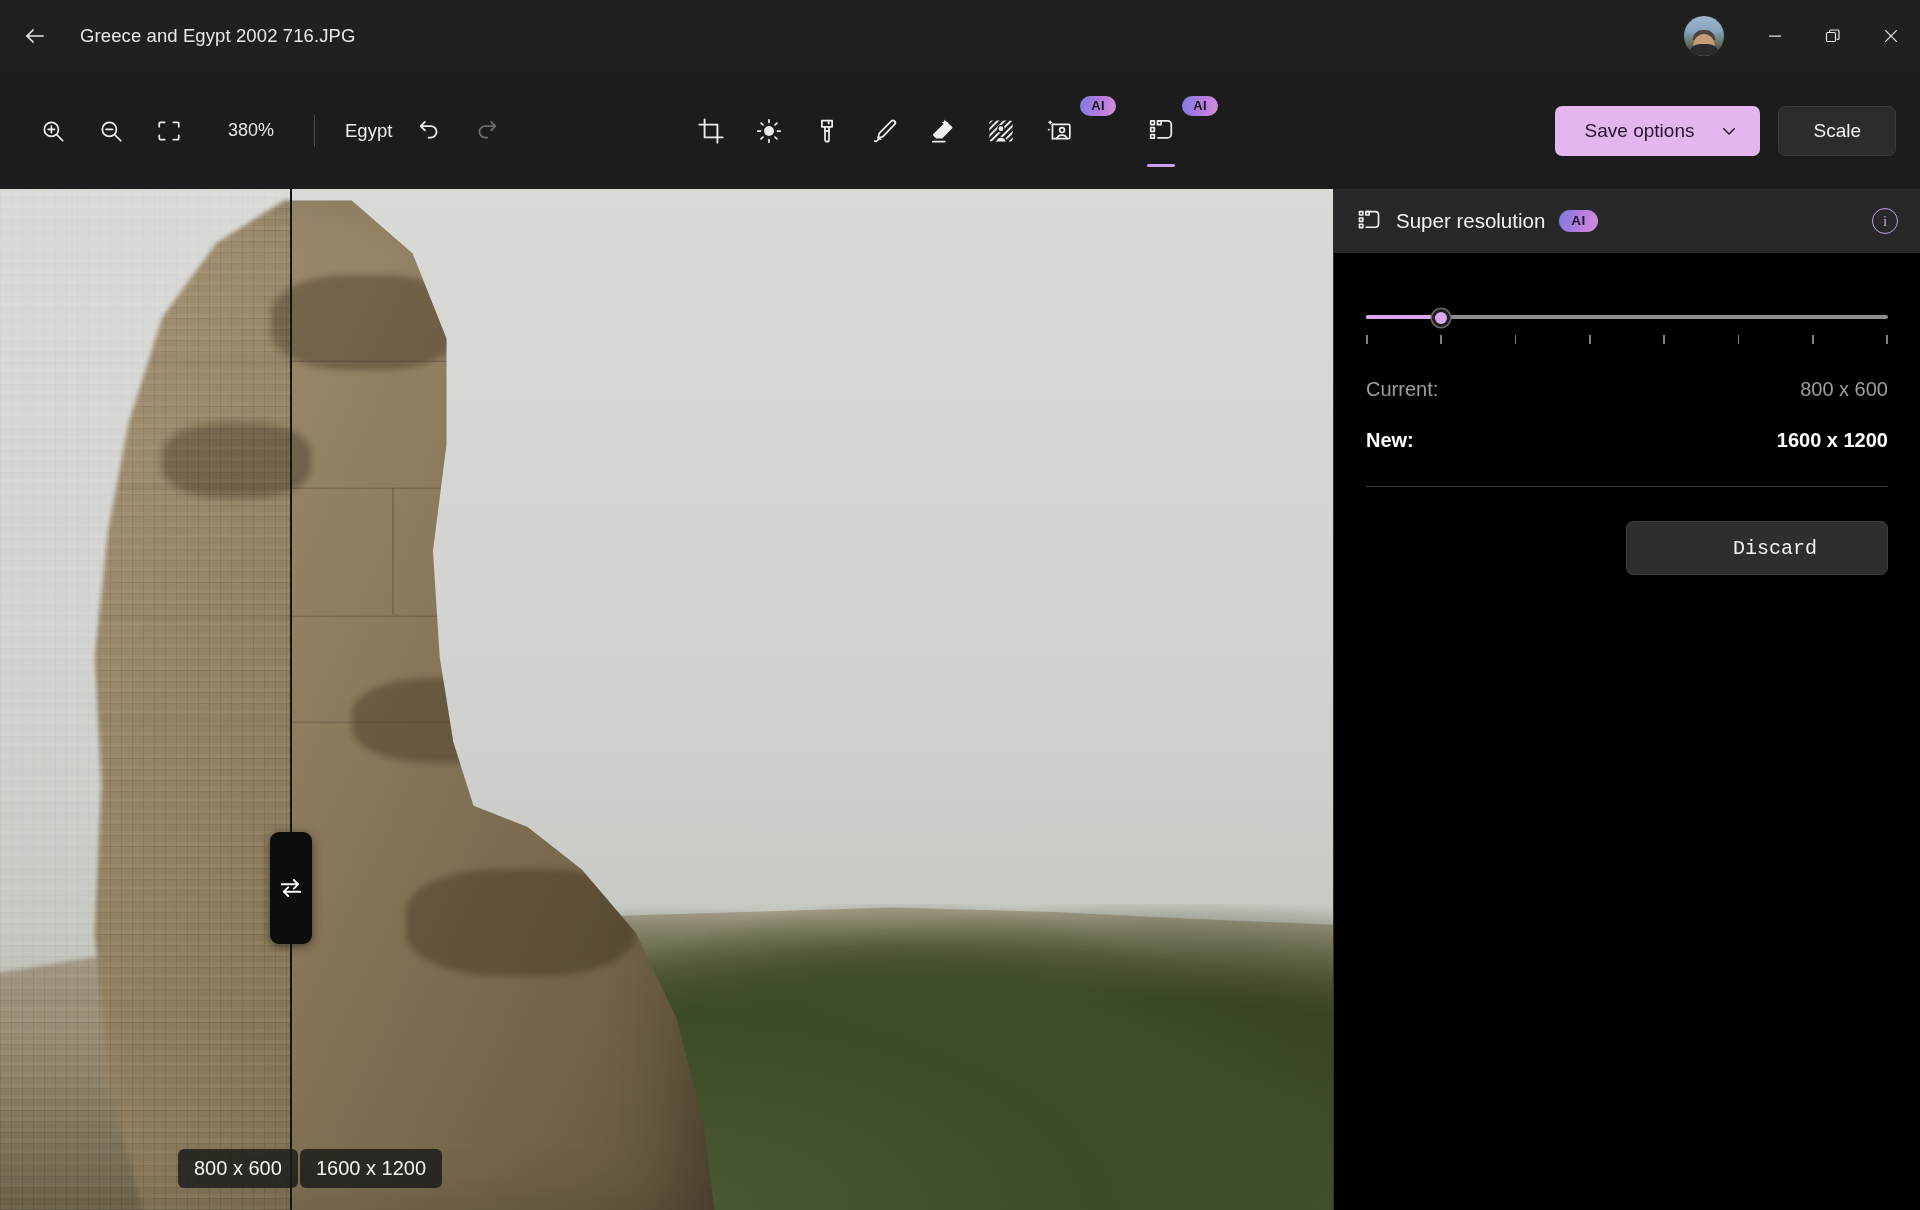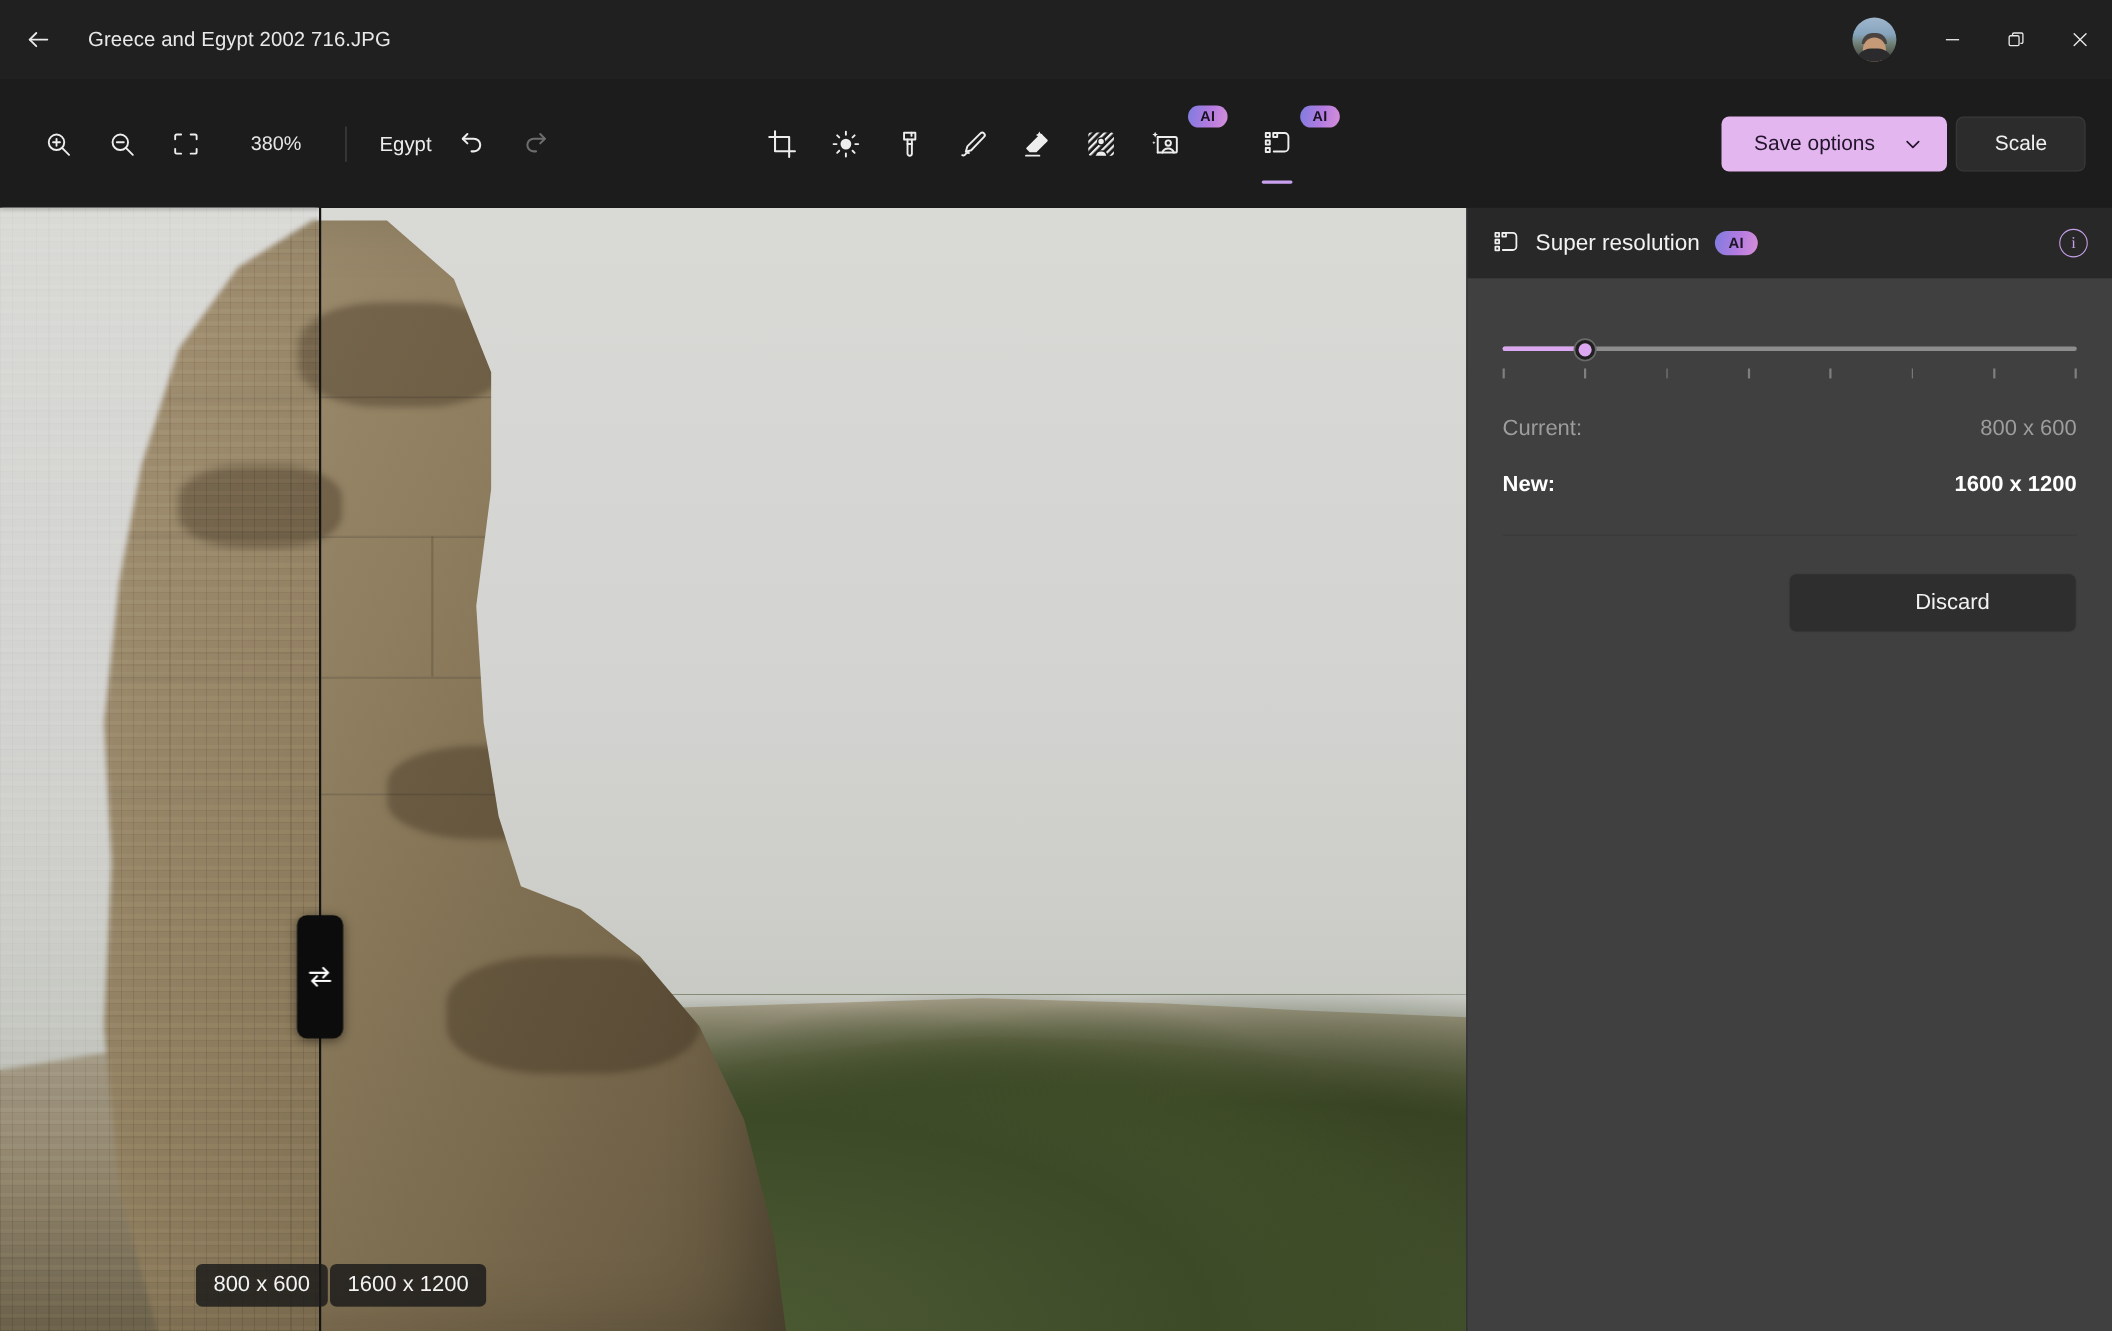"Save options" .tb-right { gap: 8px -> 18px }
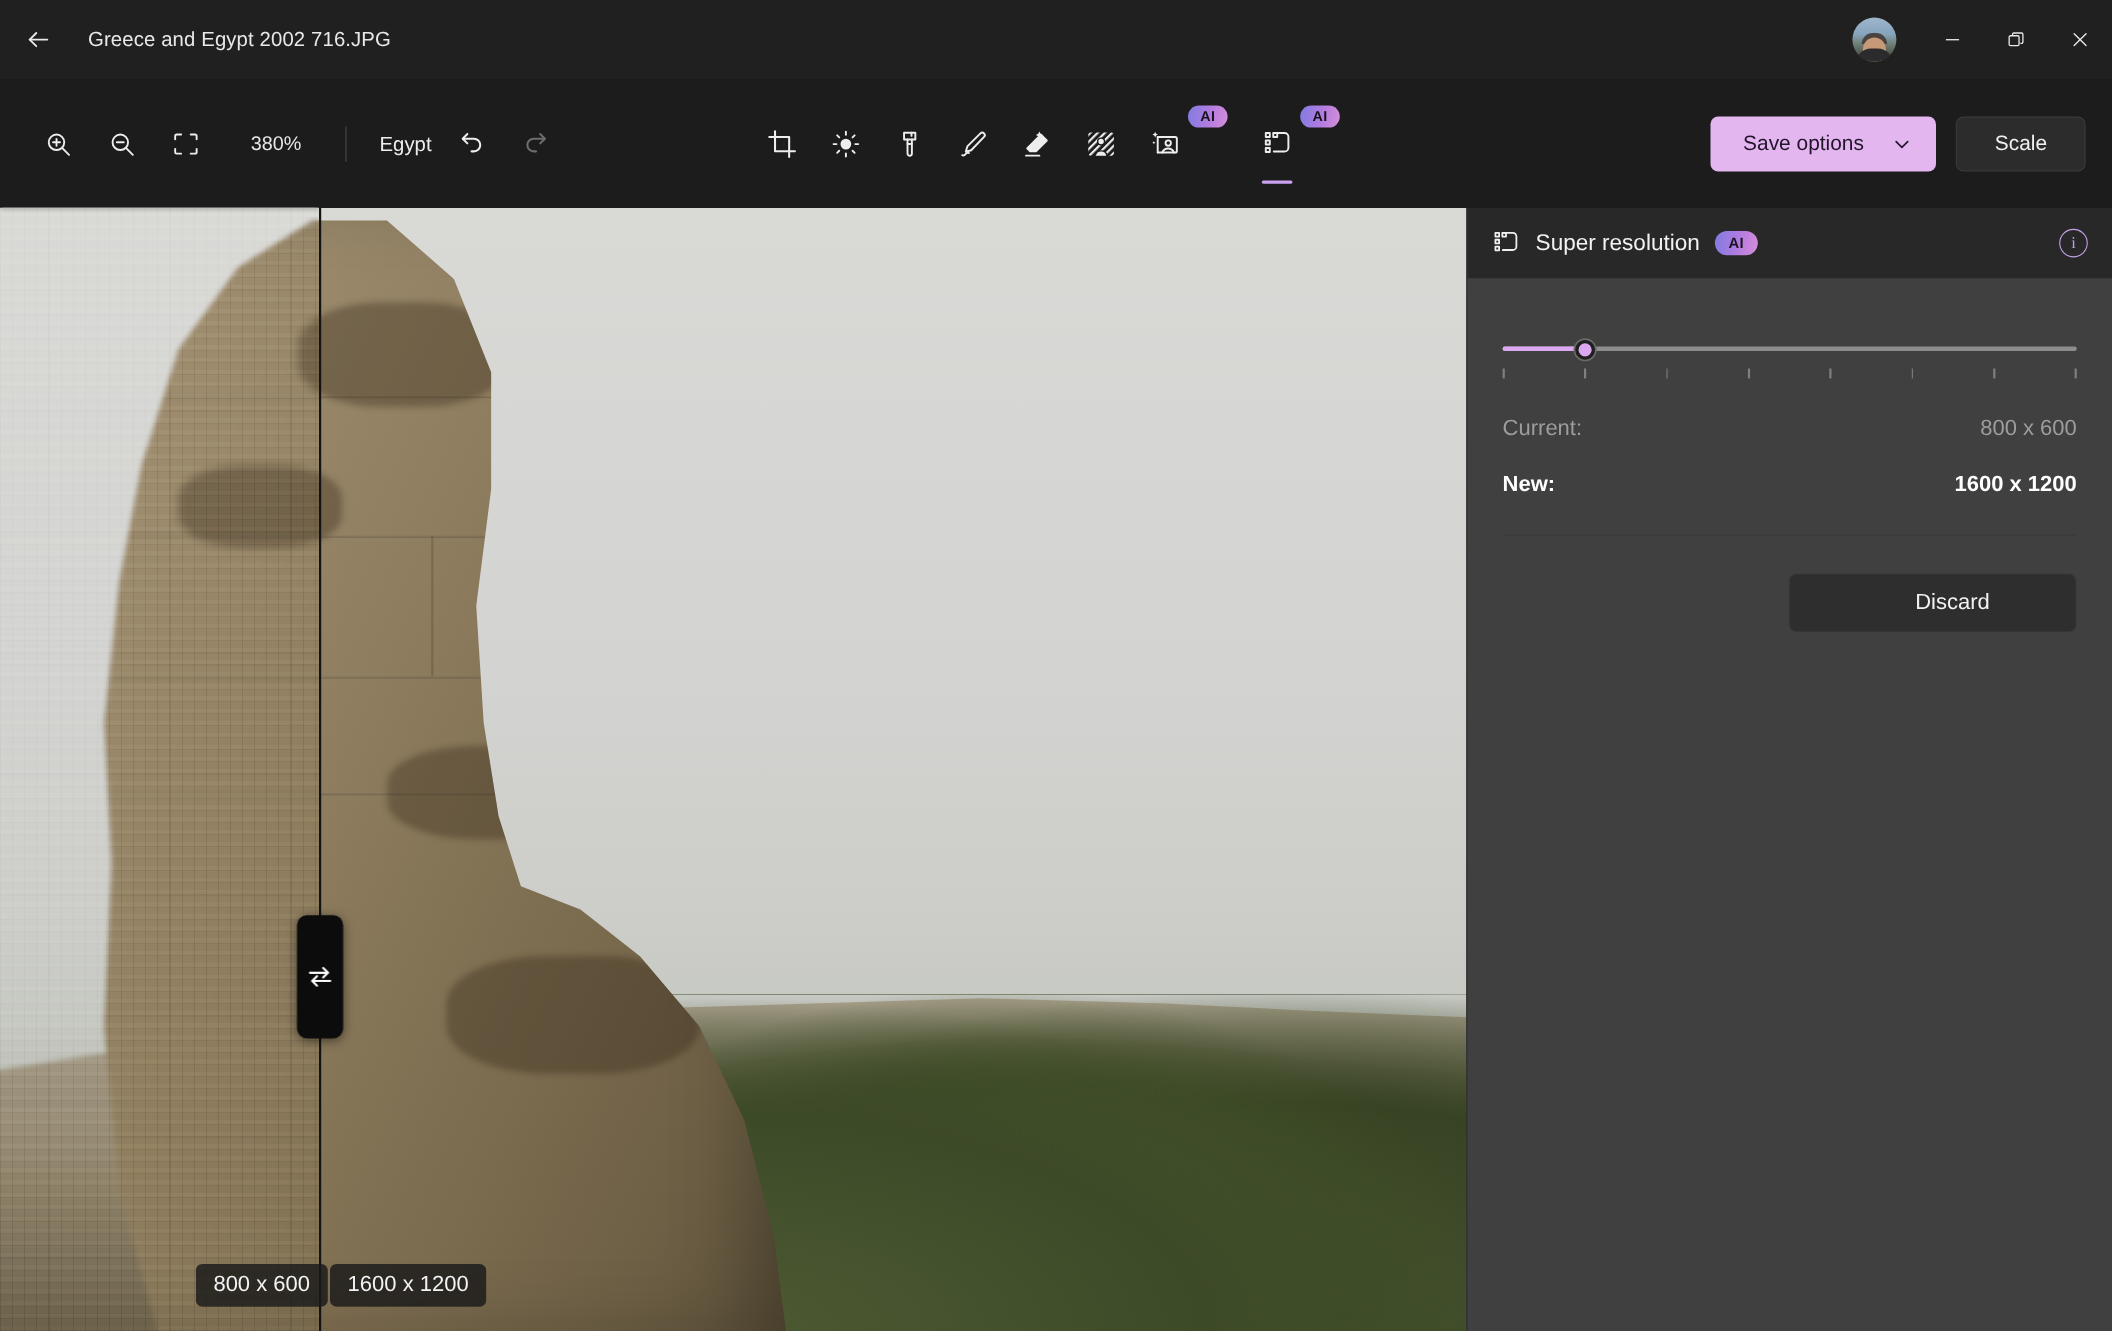"Super resolution" .panel { background: #404040 -> #000000 }
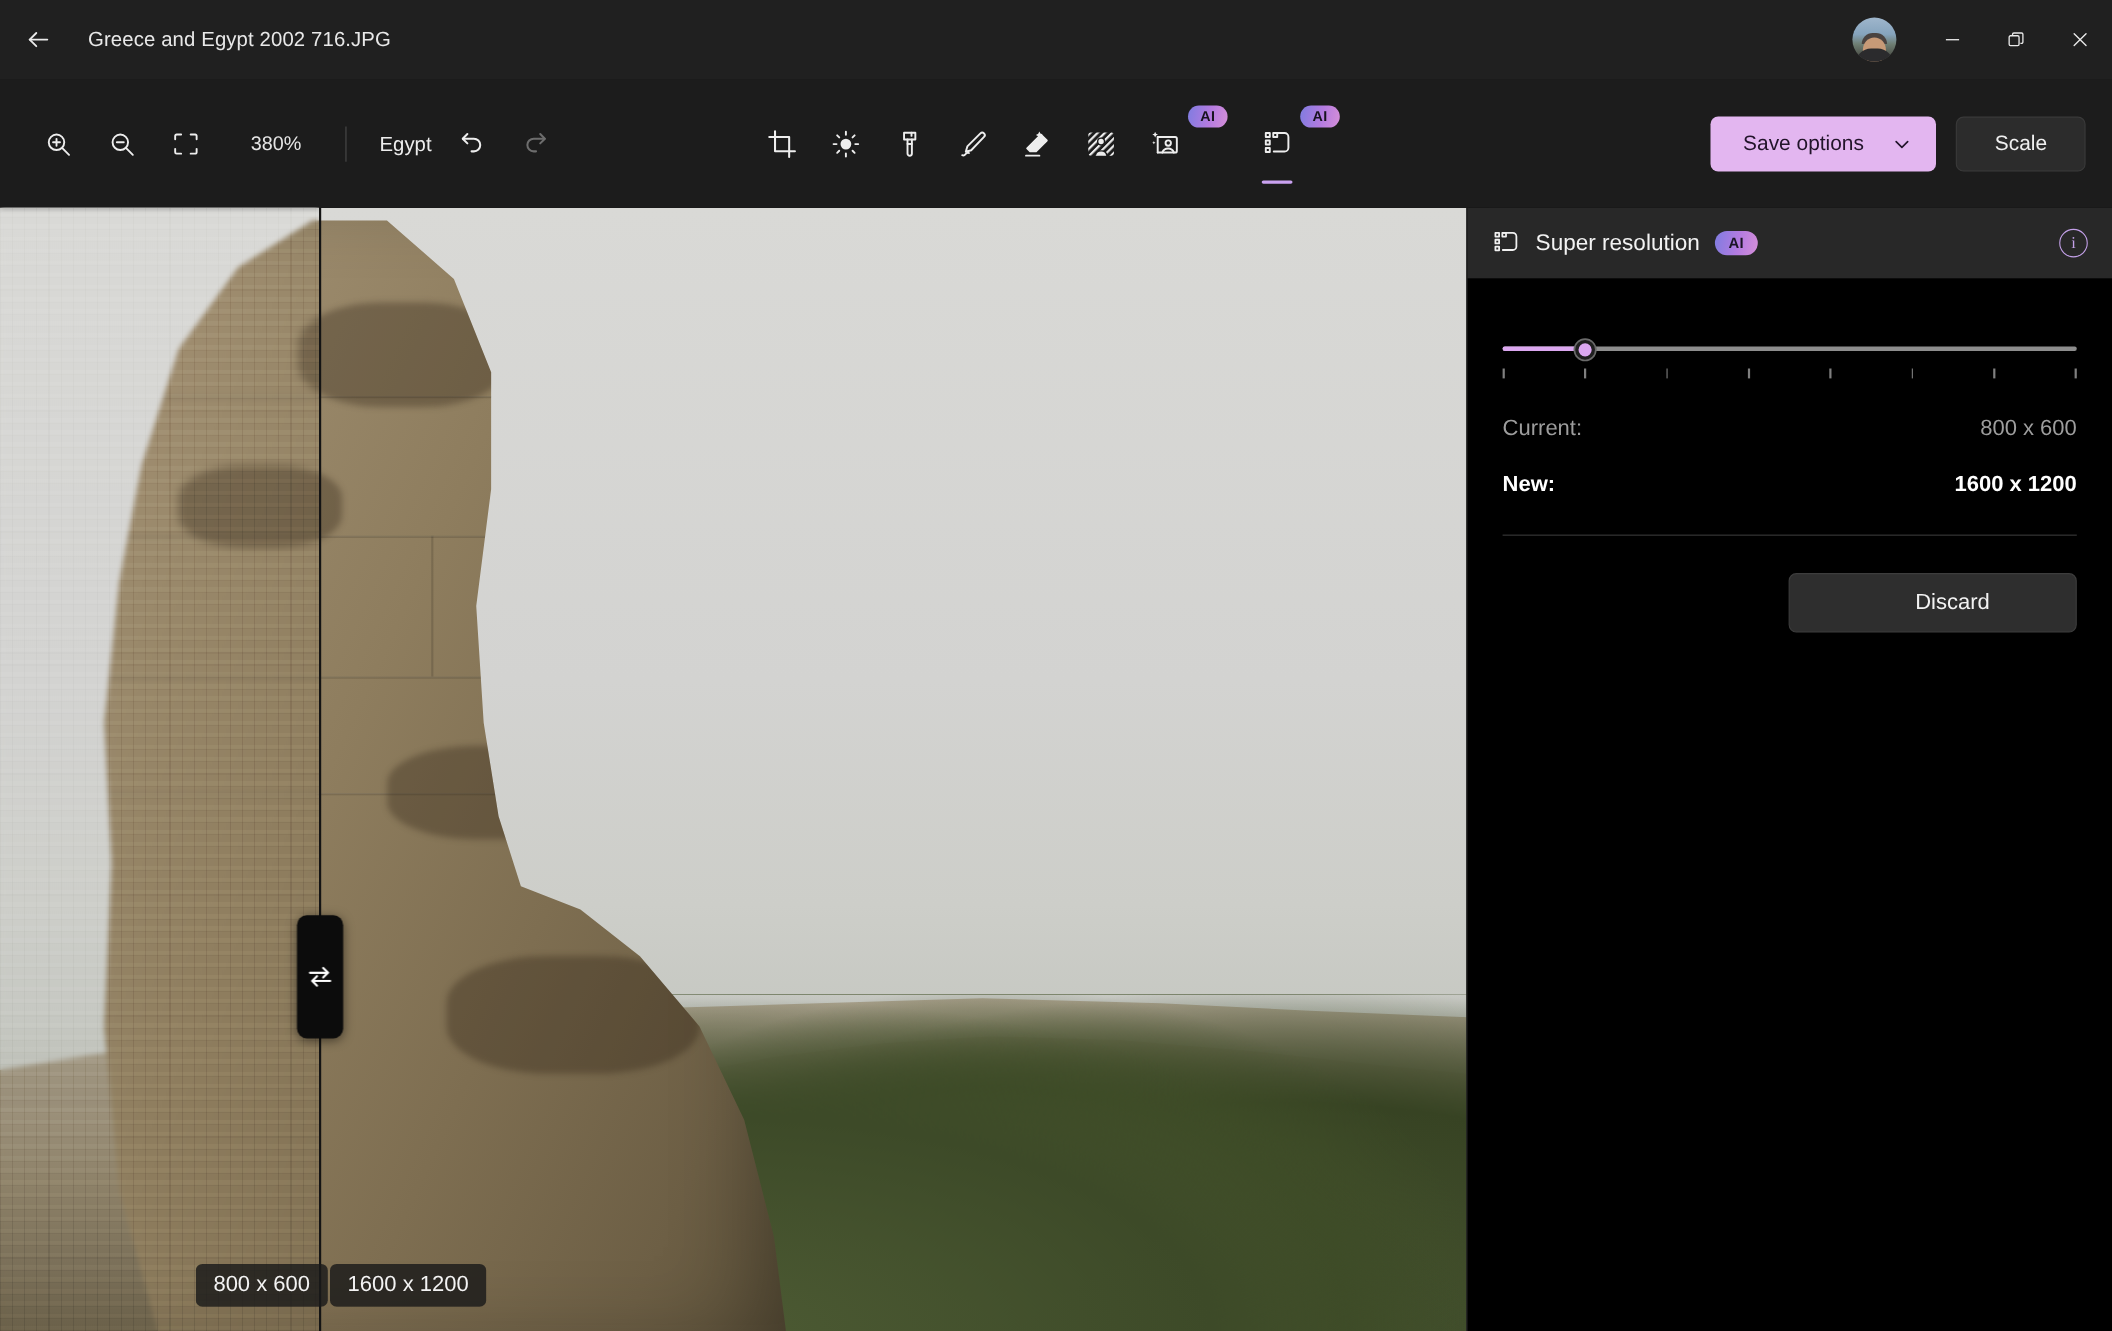"Discard" .discard-btn { font-family: Liberation Sans, sans-serif -> Liberation Mono, monospace }
